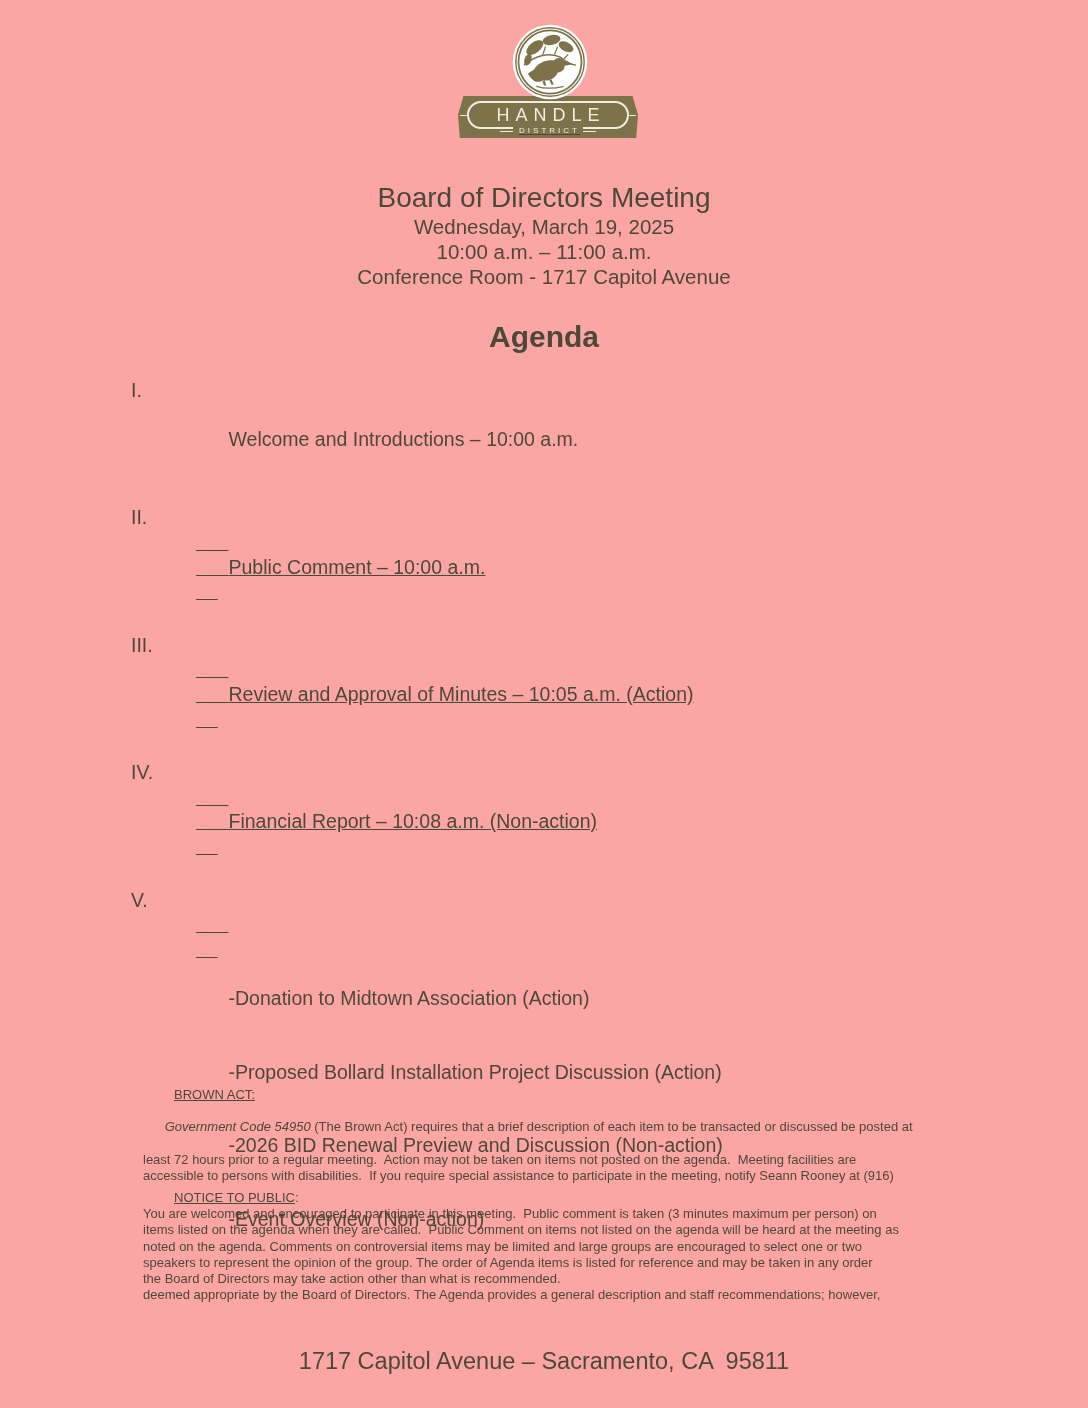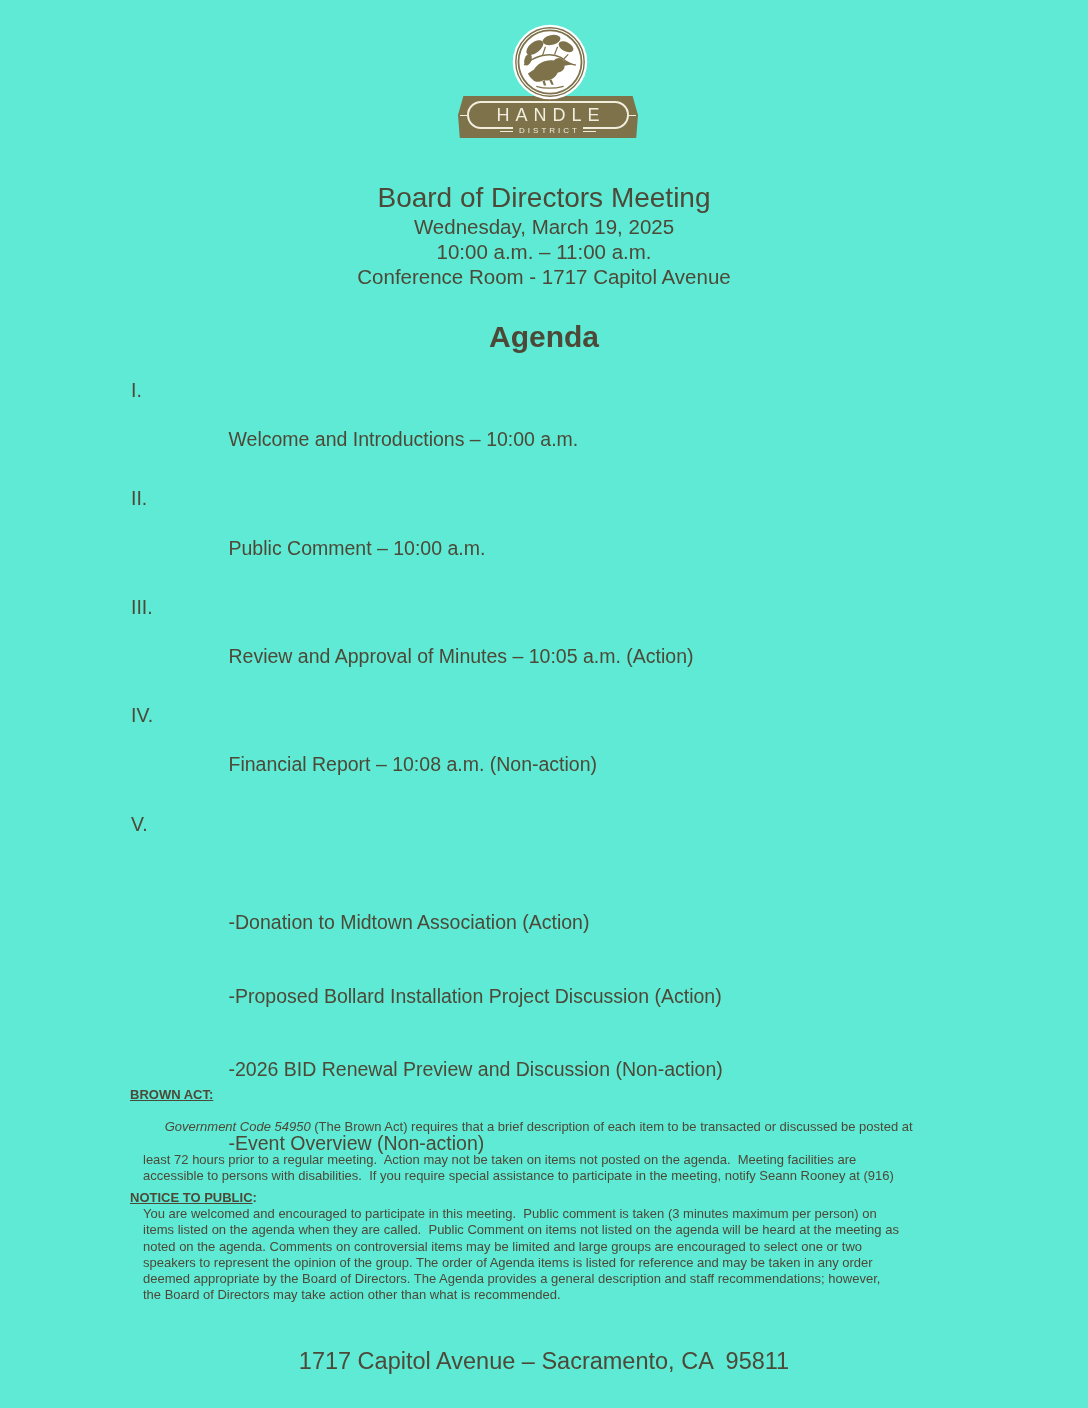"HANDLE" .page { background: #5eead4 -> #fca5a5 }
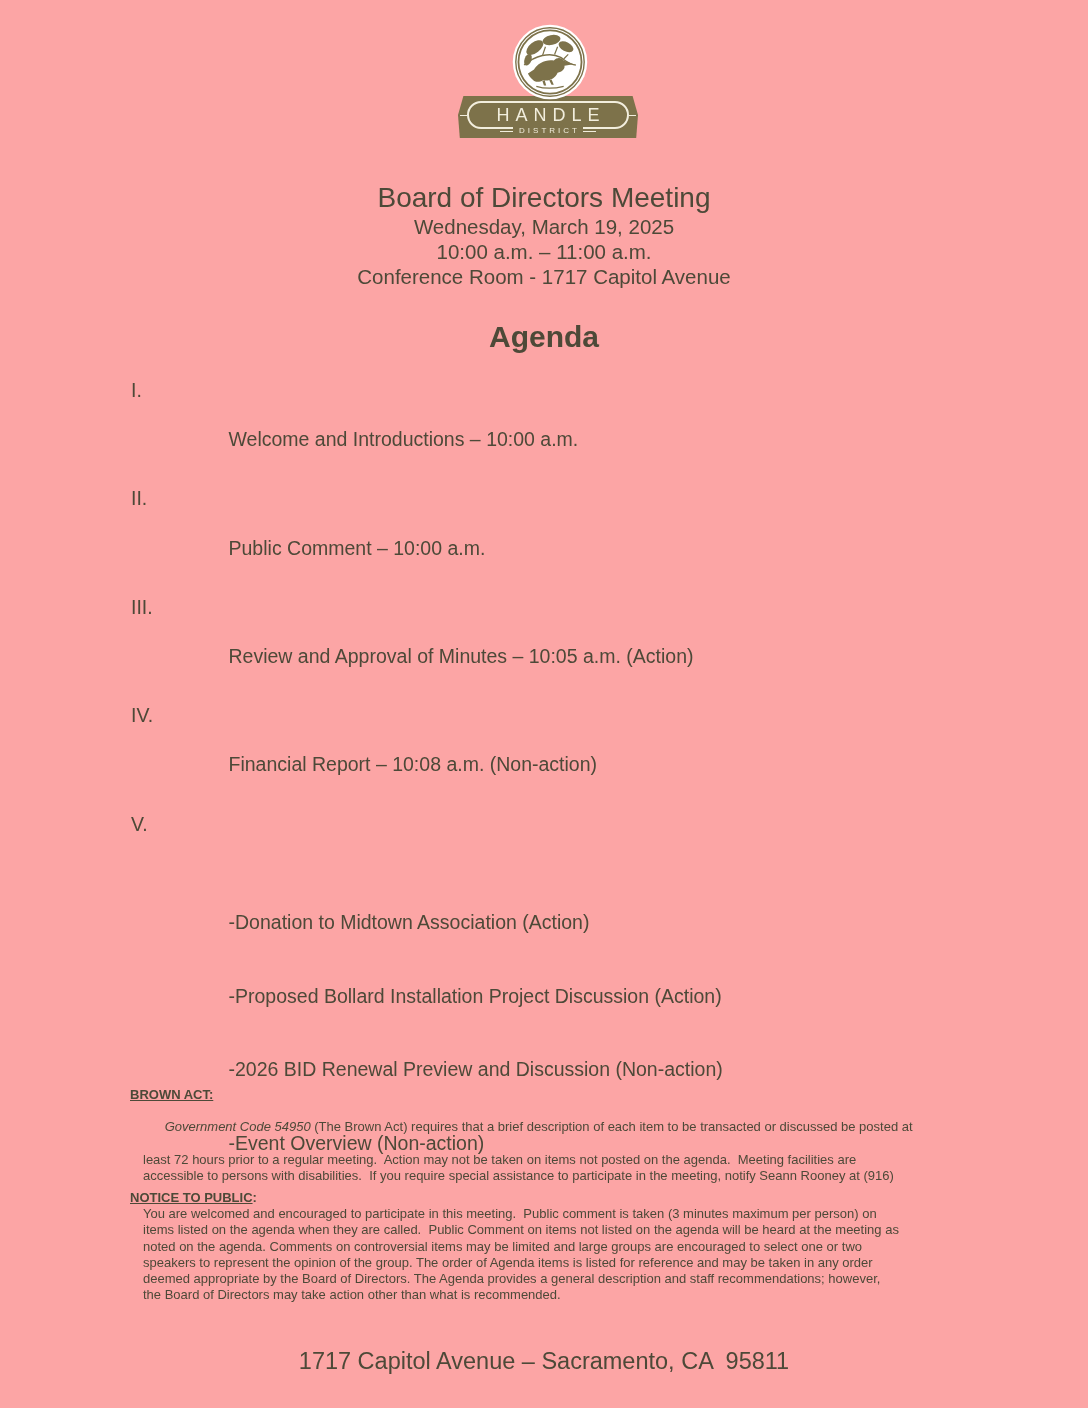"DISTRICT" .district-row { text-decoration: none -> underline }
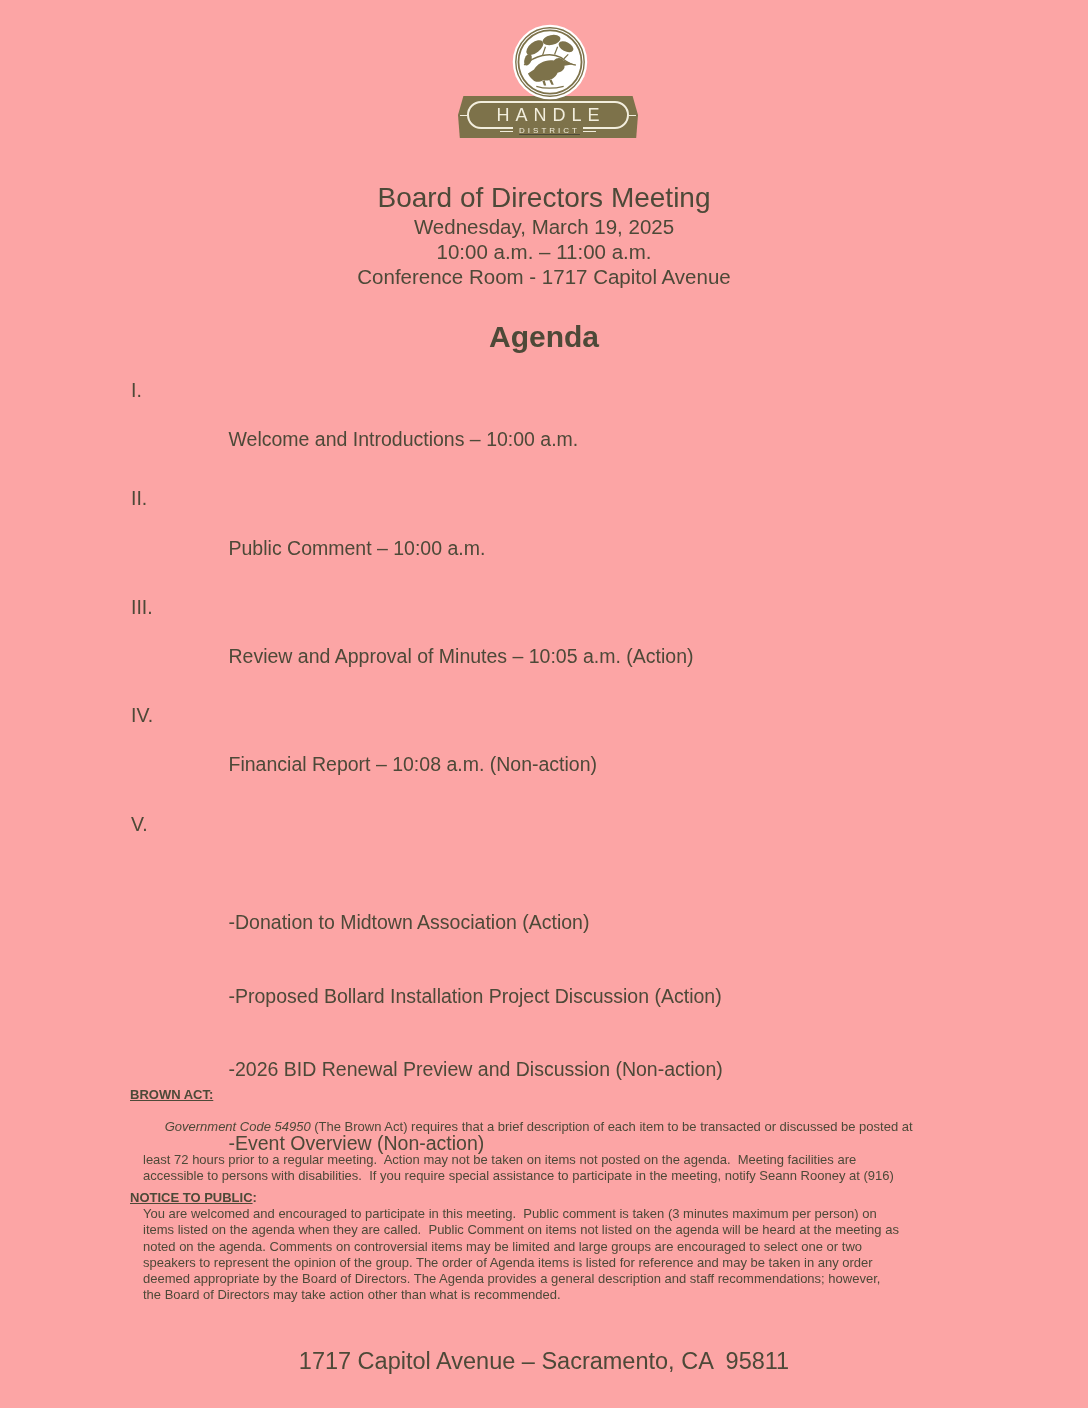"II." .gap { margin-top: 10px -> 29px; text-decoration: none -> underline }
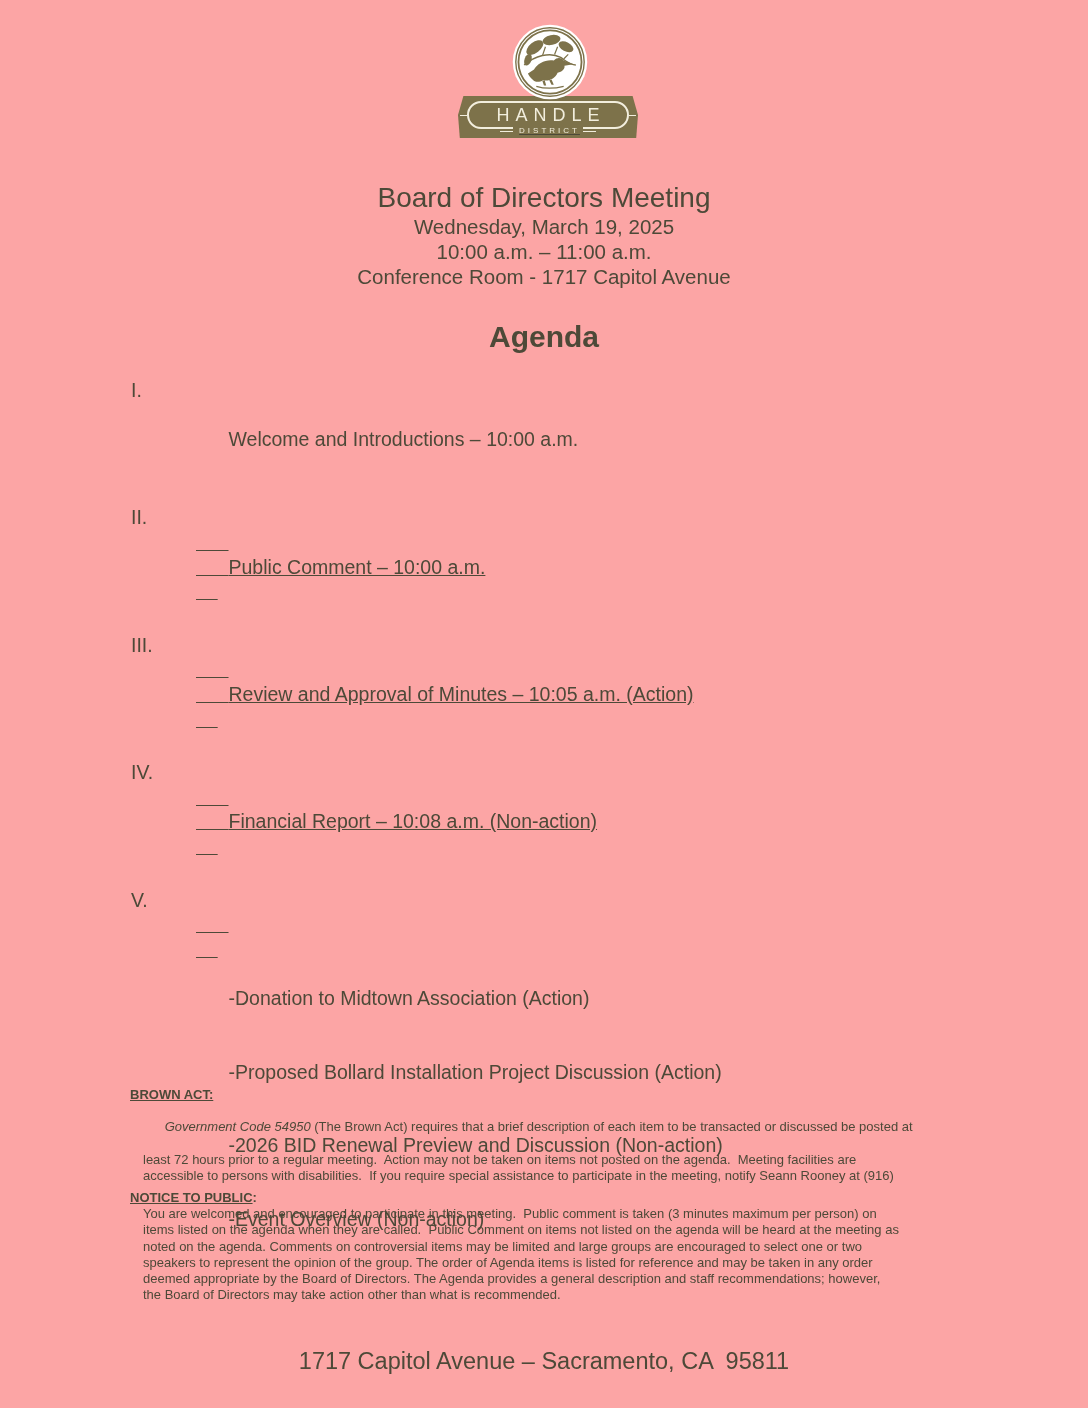"BROWN ACT:" .fp-heading { font-weight: 700 -> 400; margin-left: none -> 44px }
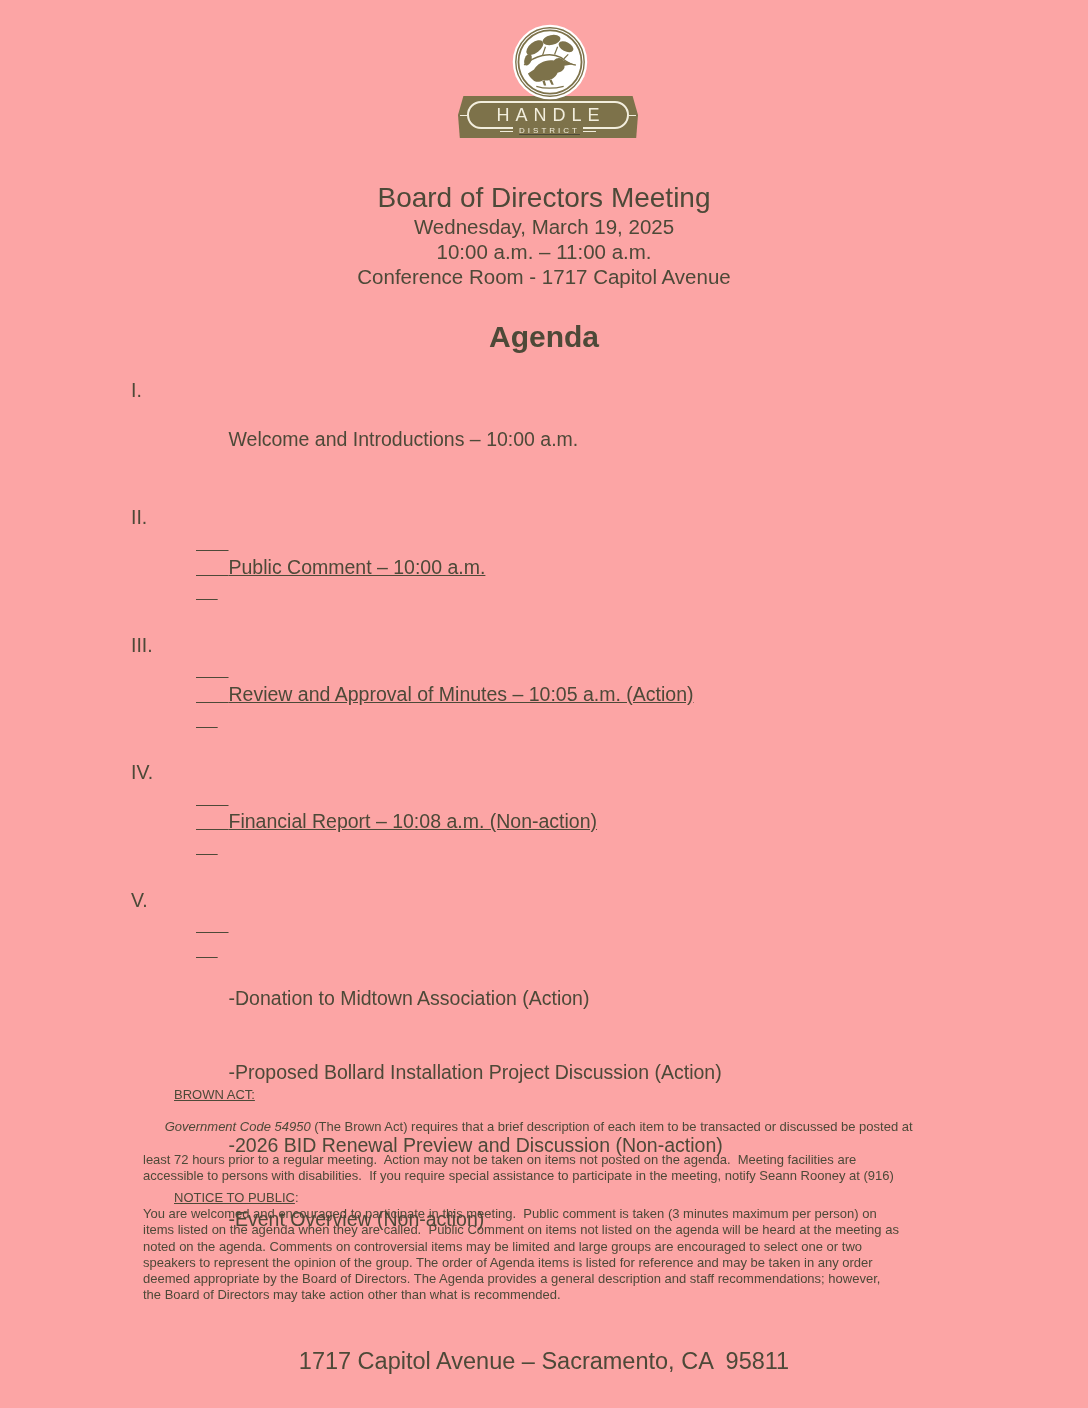"deemed appropriate by the Board" div.fp-line { order: before "the Board of Directors may" -> after "the Board of Directors may" }
